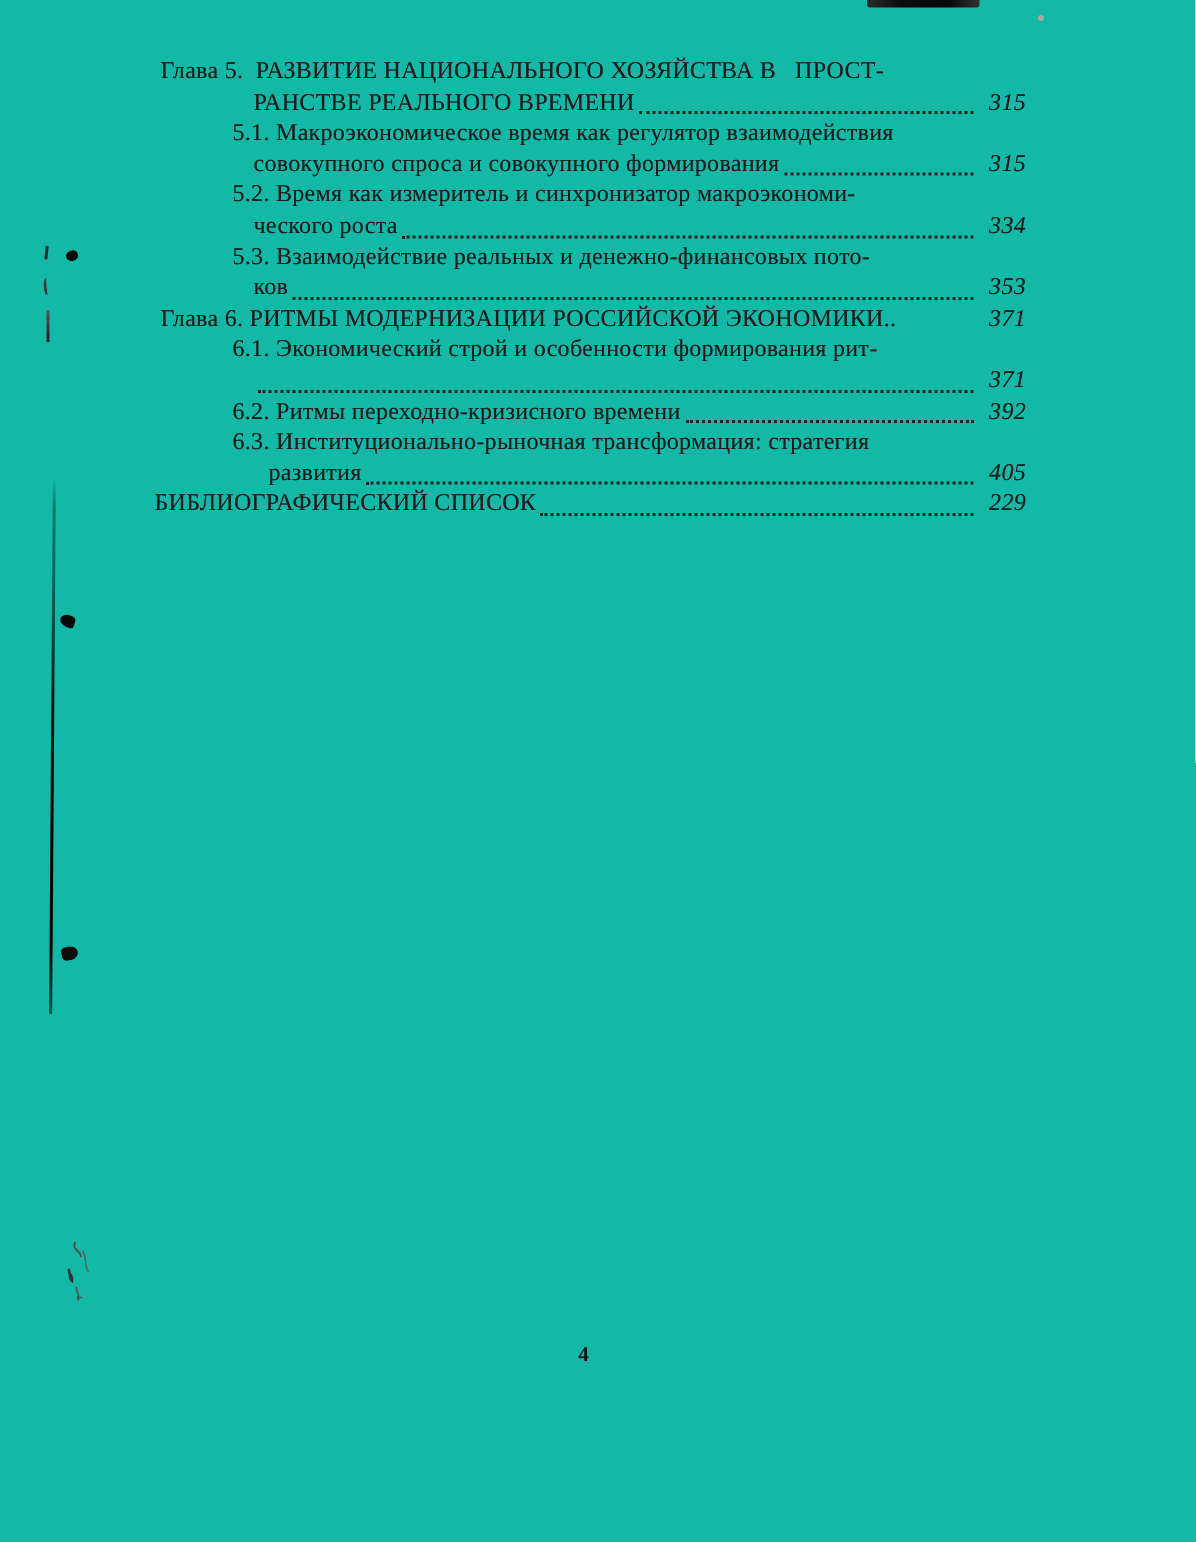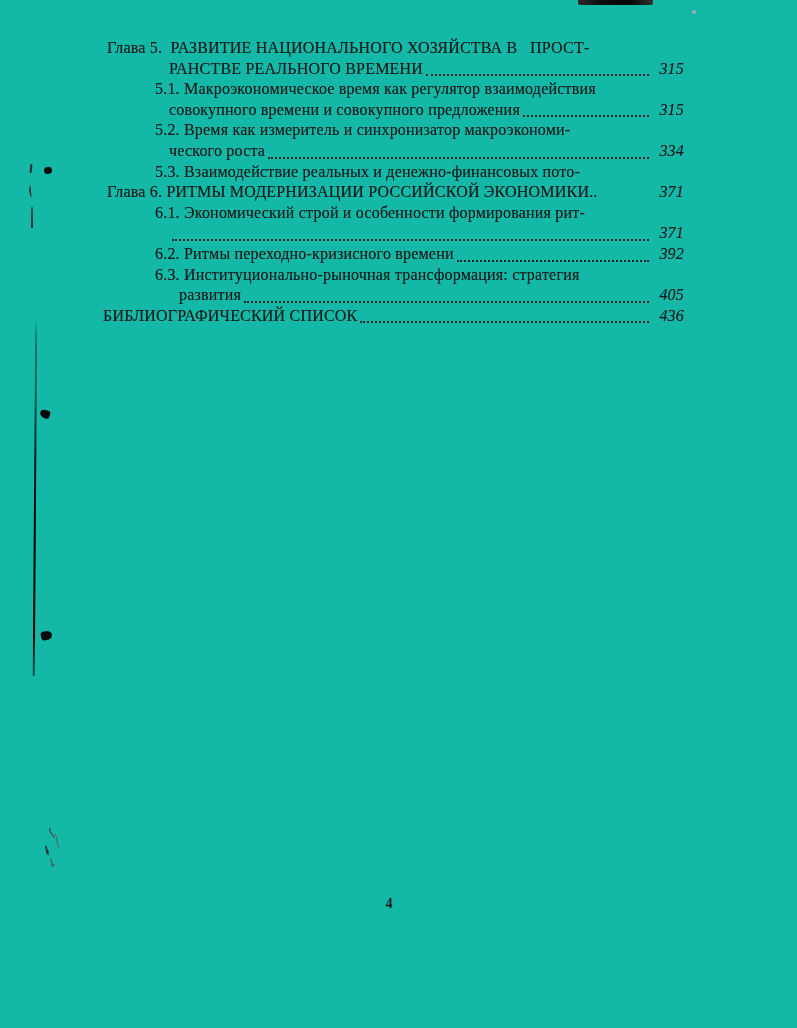"совокупного времени и совокупного" span.txt { text: времени и совокупного предложения -> спроса и совокупного формирования }
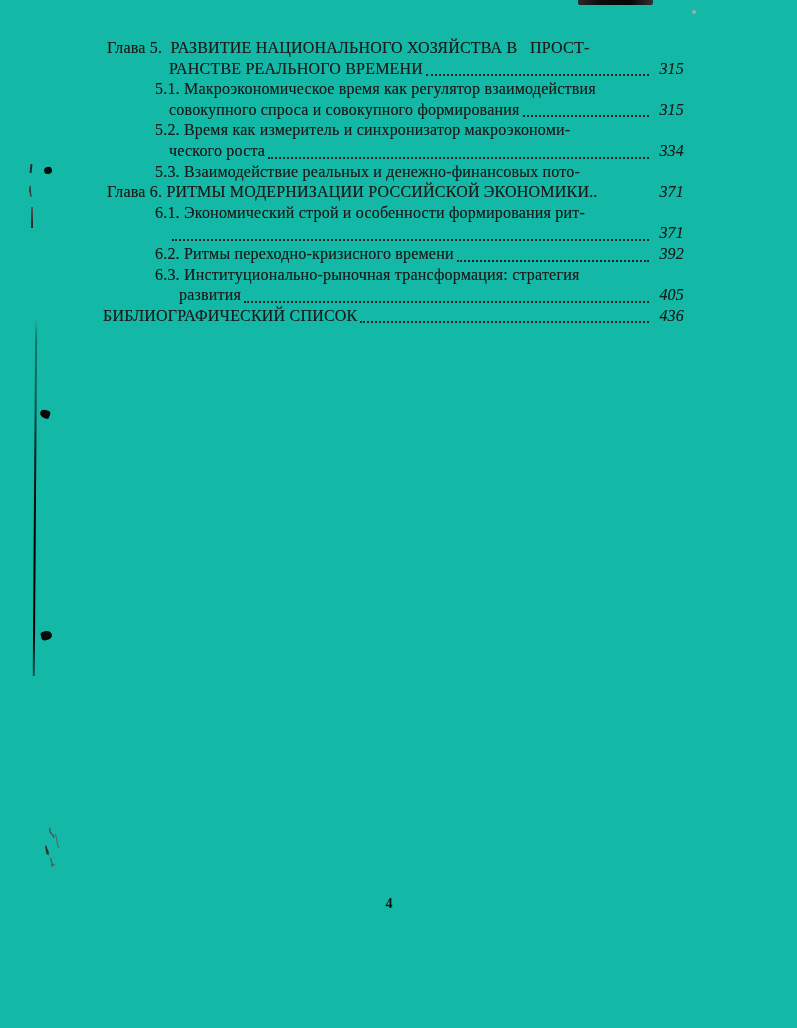"ков" div.line { html: none -> <div> <span>ков</span> <span></span> <span>353</span> </div> }
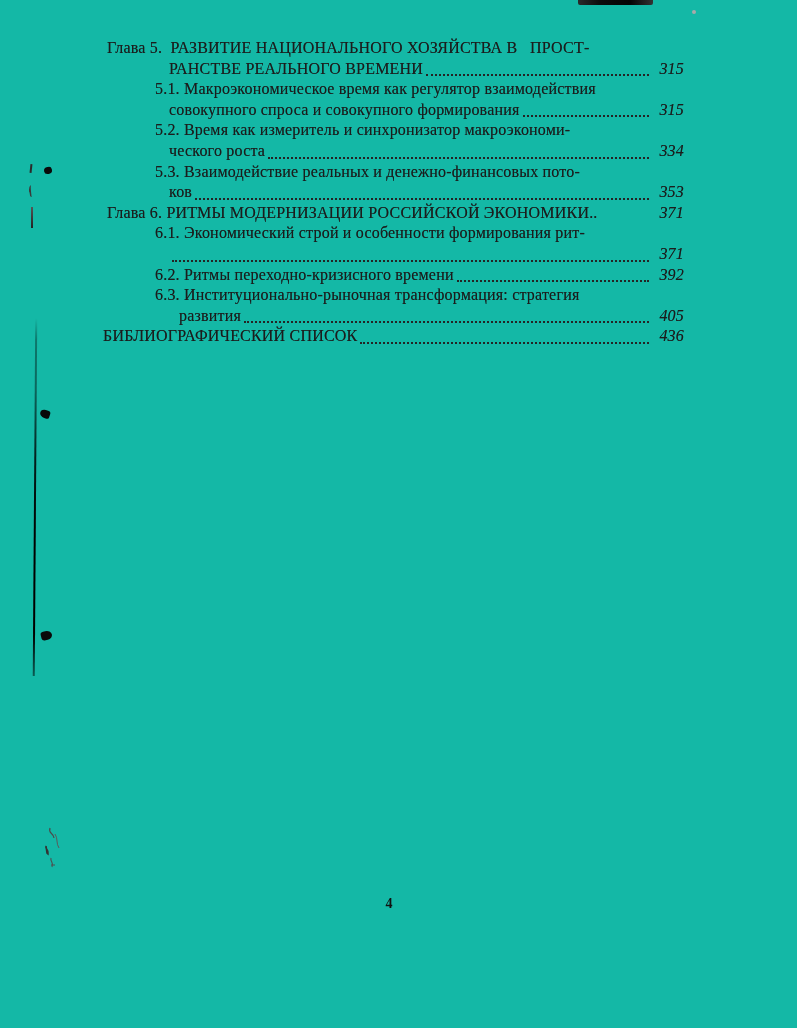"436" span.pg { text: 436 -> 229 }
